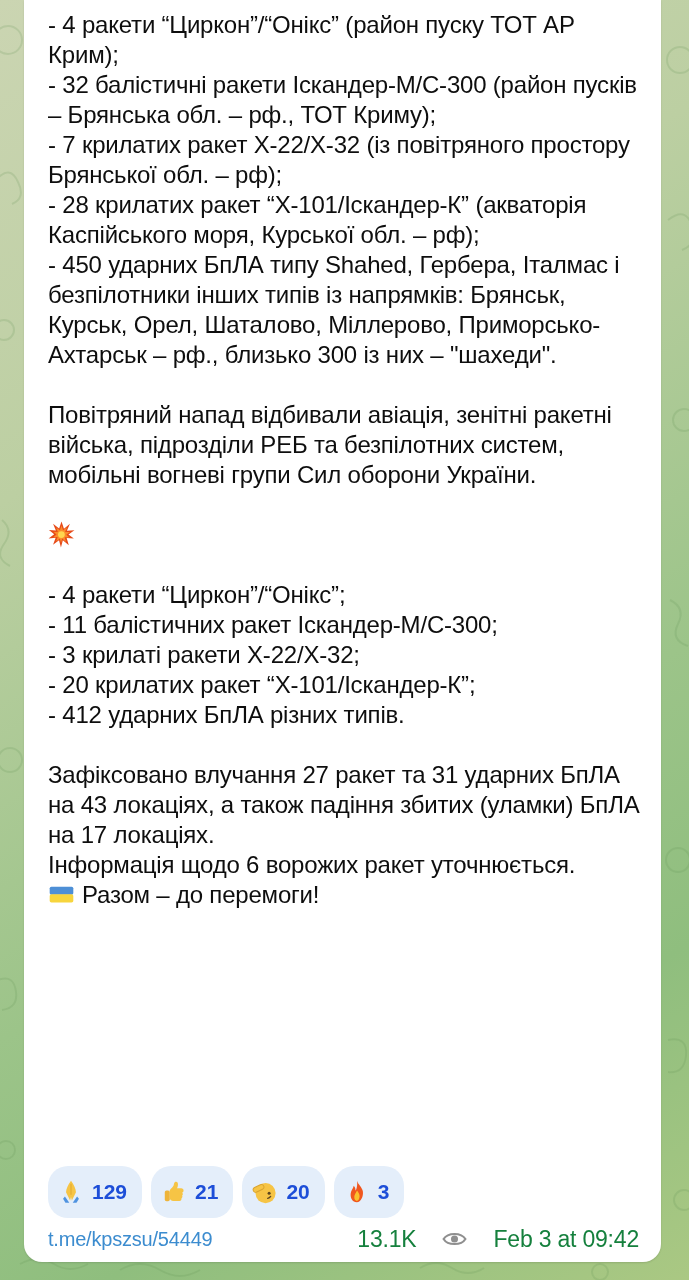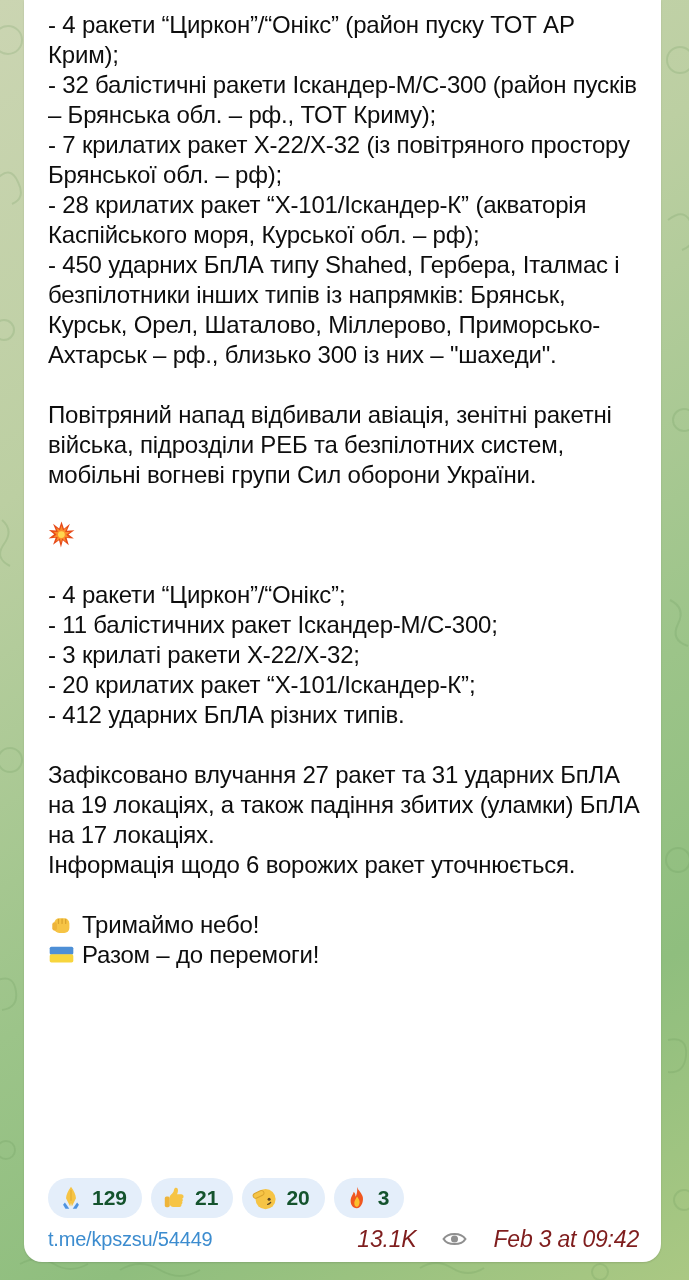"Зафіксовано влучання 27 ракет та" span.block-text { text: 19 -> 43 }
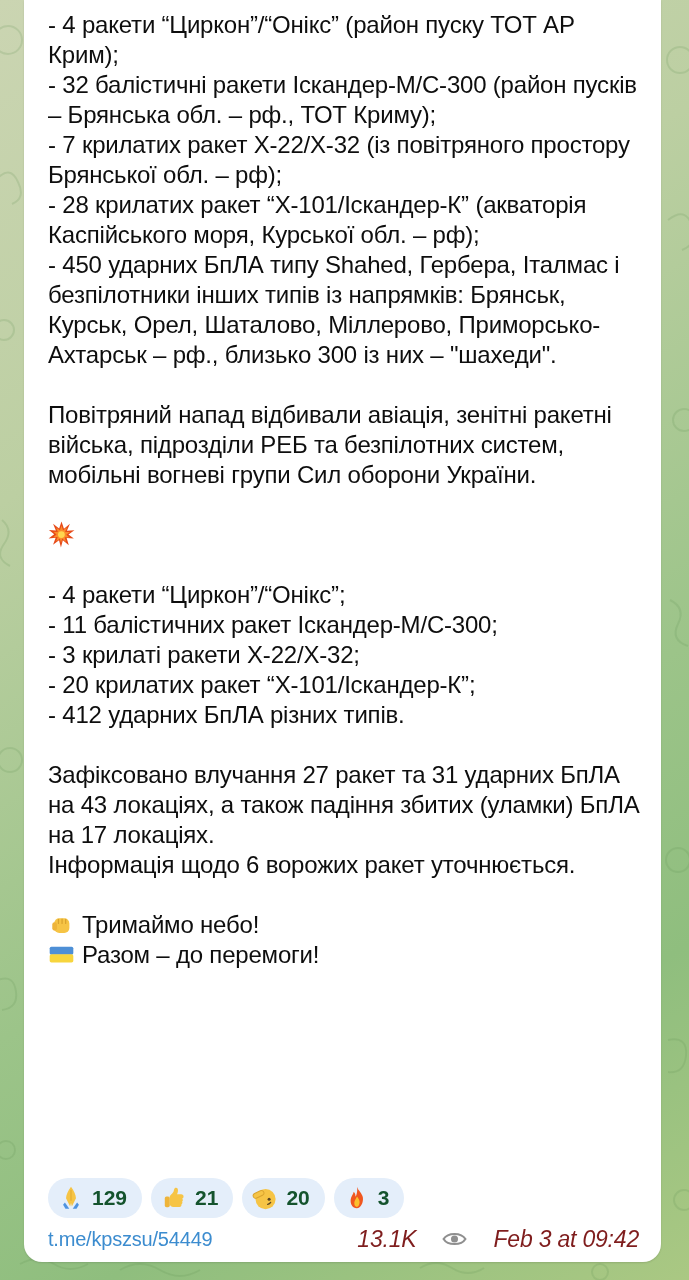"Тримаймо небо!" div.block { html: <div> <svg> <rect></rect> <rect></rect> <g> <line></line> <line></line> <line></line> </g> </svg><span>Тримаймо небо!</span> </div> -> none }
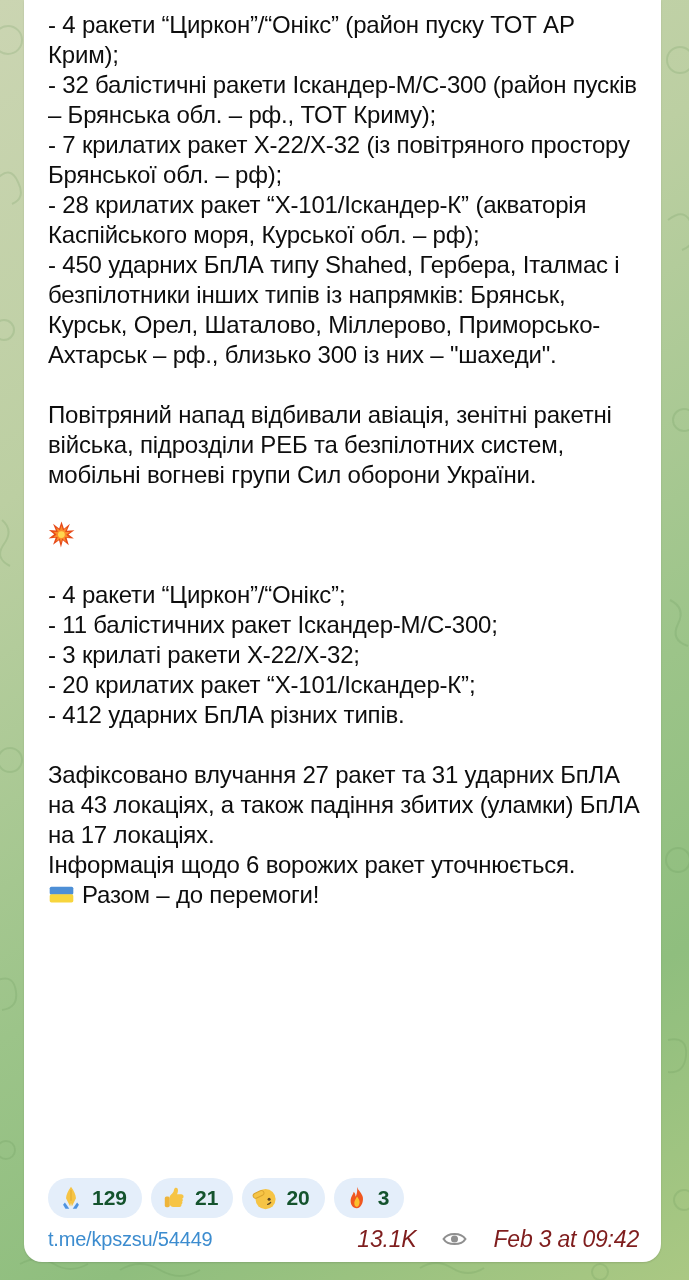"129" .pill { color: #14532d -> #1d4ed8; height: 40px -> 52px }
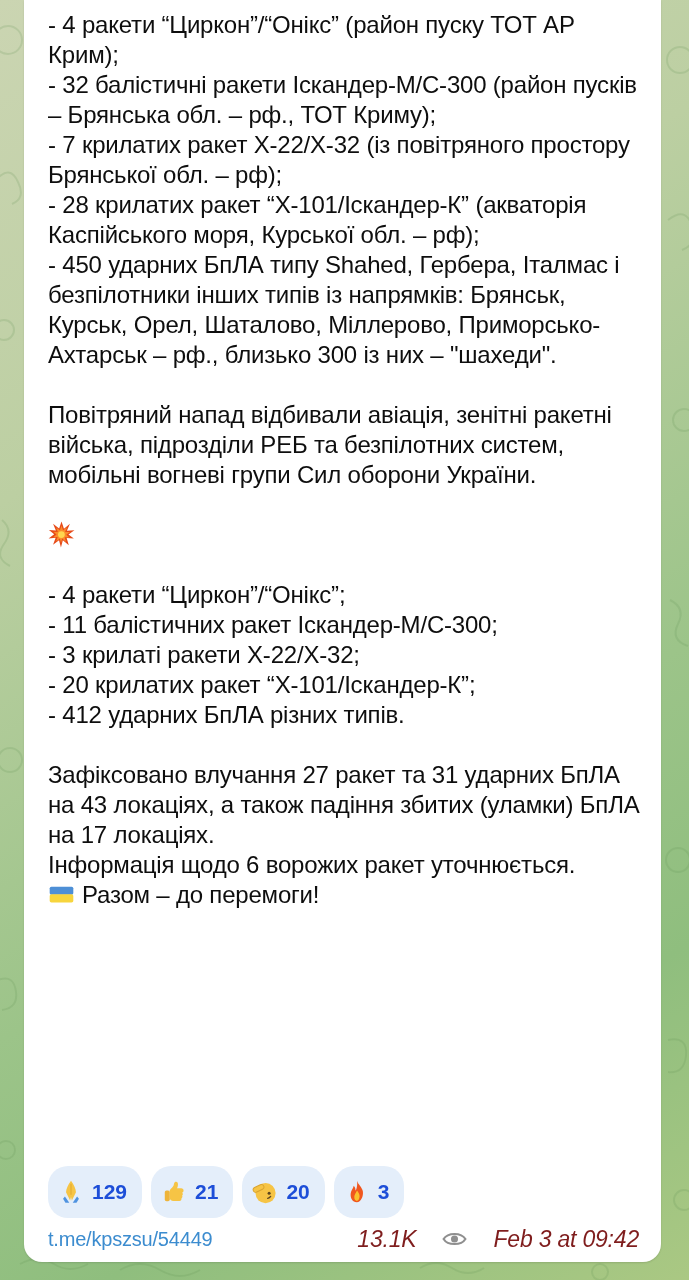"13.1K" .meta { color: #7f1d1d -> #15803d; font-style: italic -> none }
